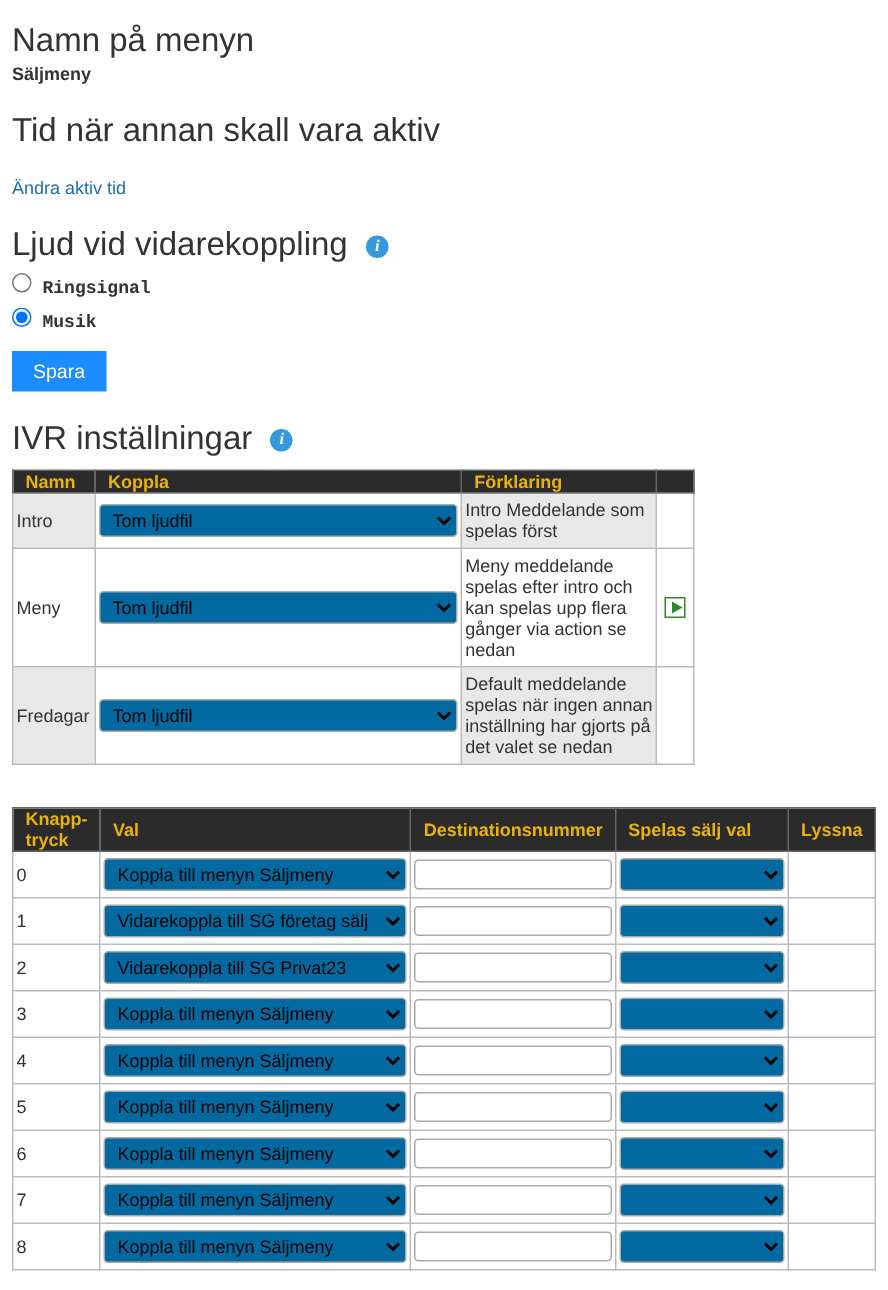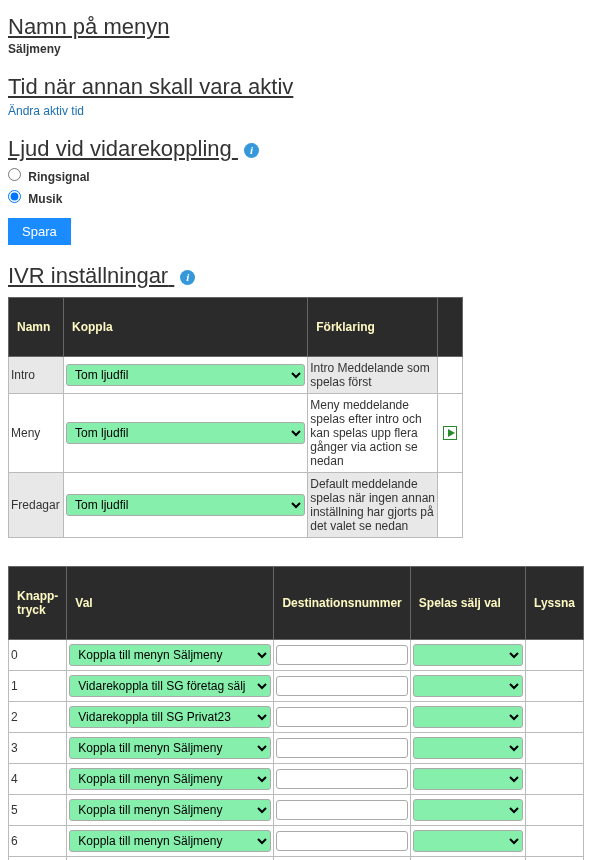"Namn på menyn" h2 { text-decoration: underline -> none }
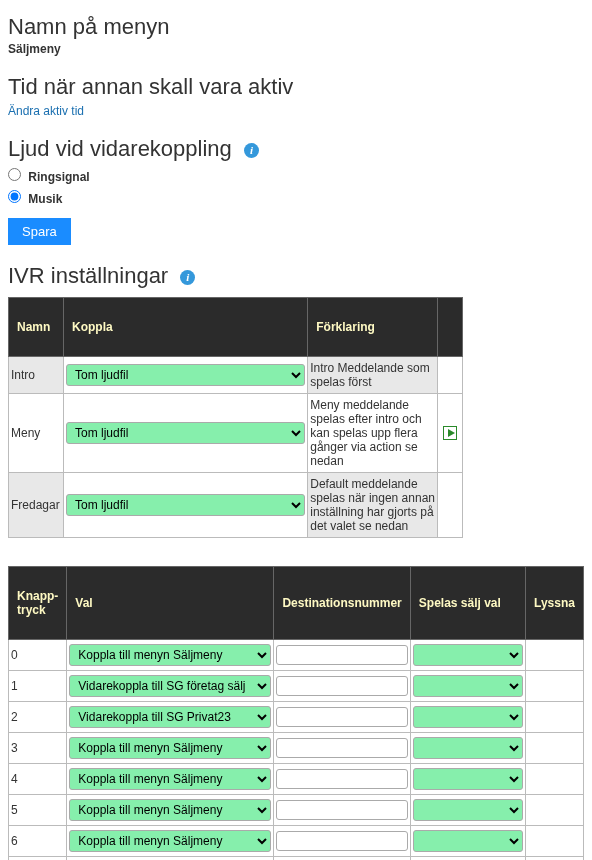"Ändra aktiv tid" .link { margin-top: 2px -> 16px }
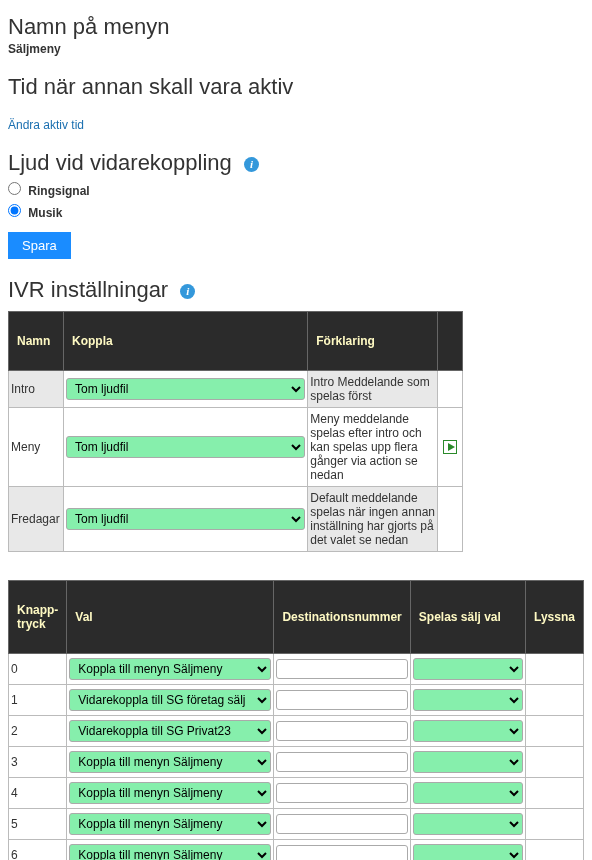"Ringsignal" .radio-row label { font-family: none -> Liberation Mono, monospace }
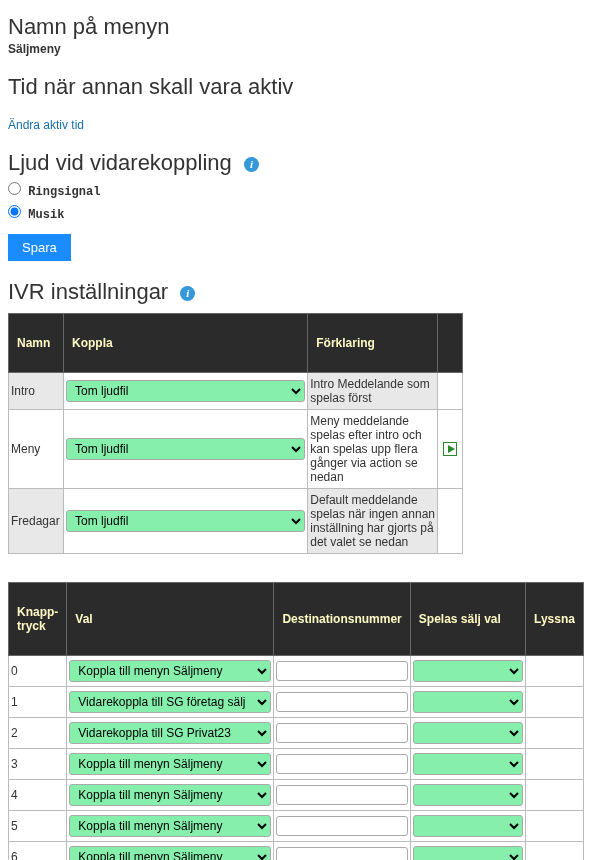"Namn" th { color: #fef9c3 -> #eab308; padding: 22px 8px -> 0 8px }
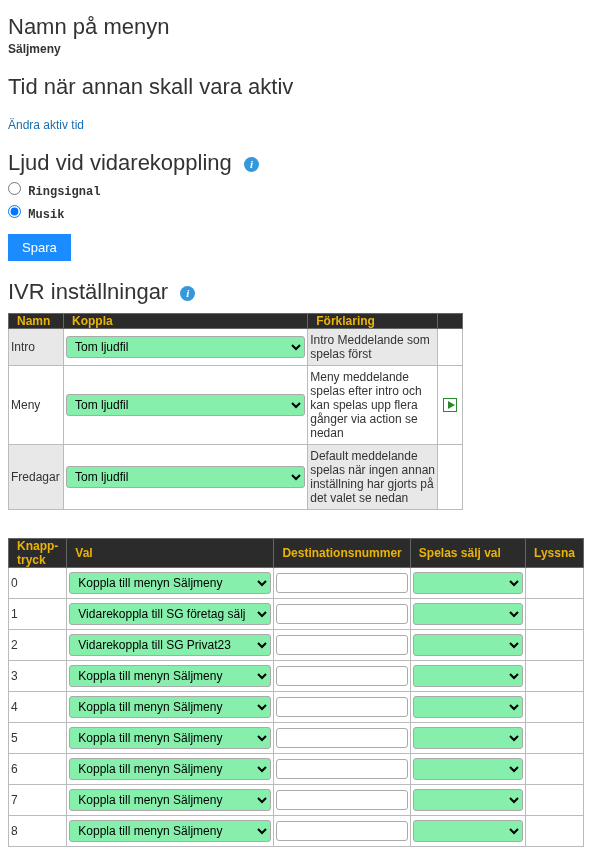"Tom ljudfil" select { background: #86efac -> #0369a1 }
